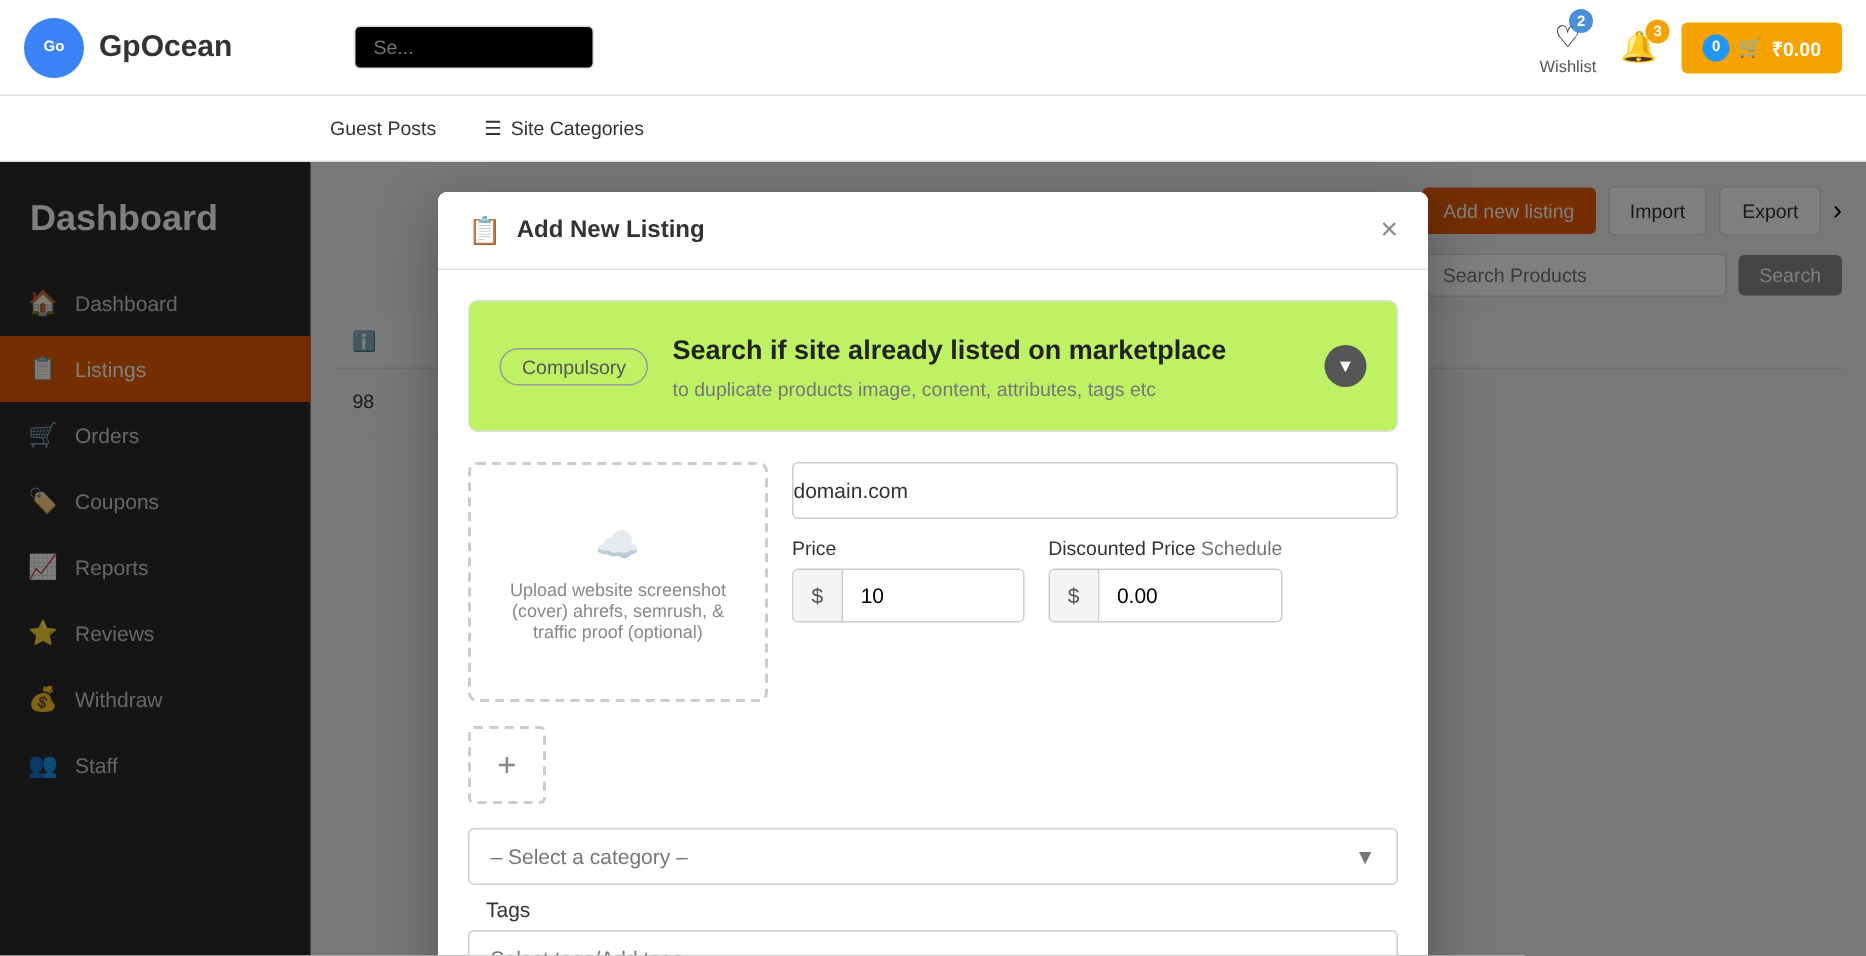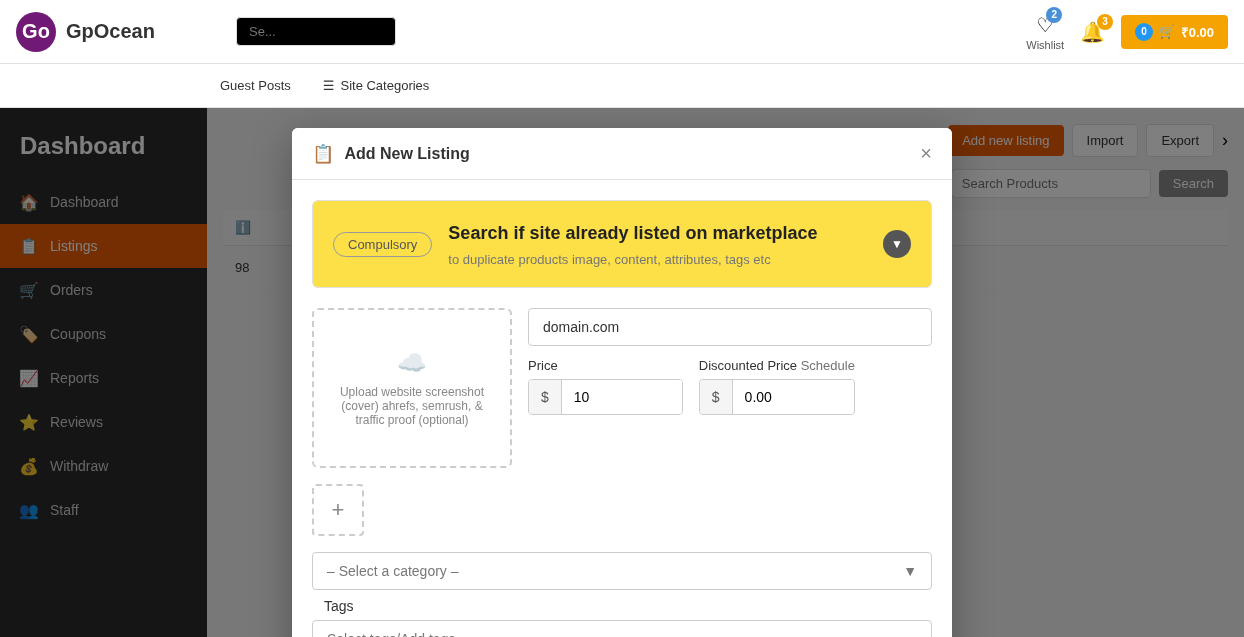"Go" .logo-circle { background: #701a75 -> #3b82f6; font-size: 20px -> 10px }
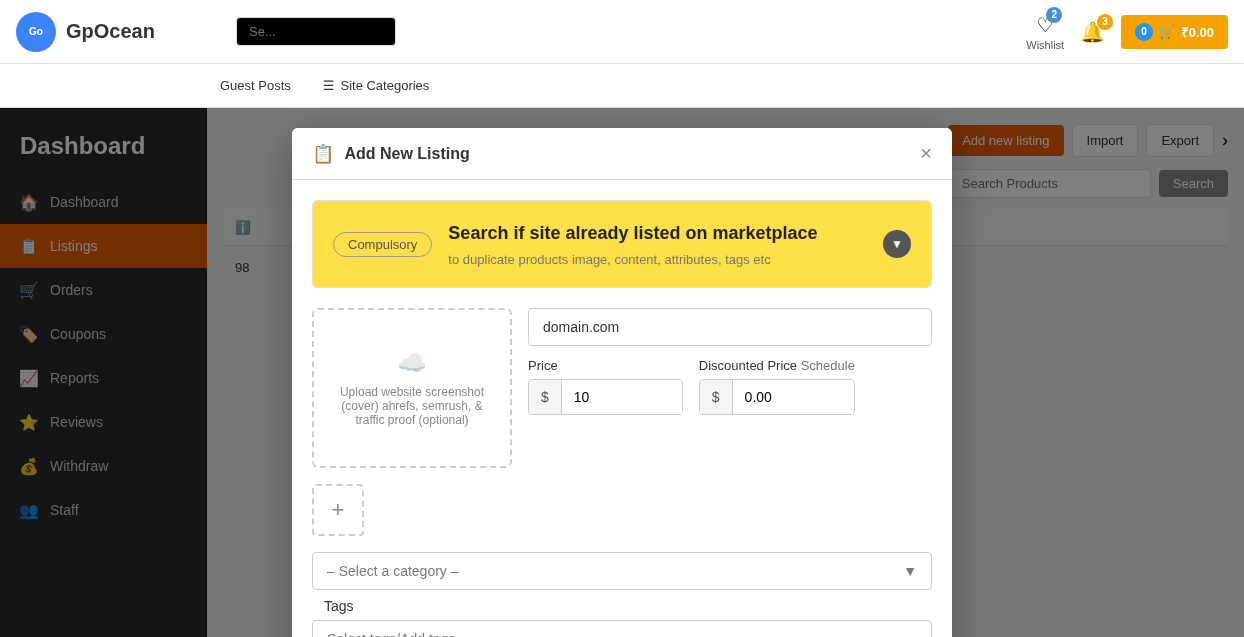"Compulsory" .search-banner { background: #fde047 -> #bef264 }
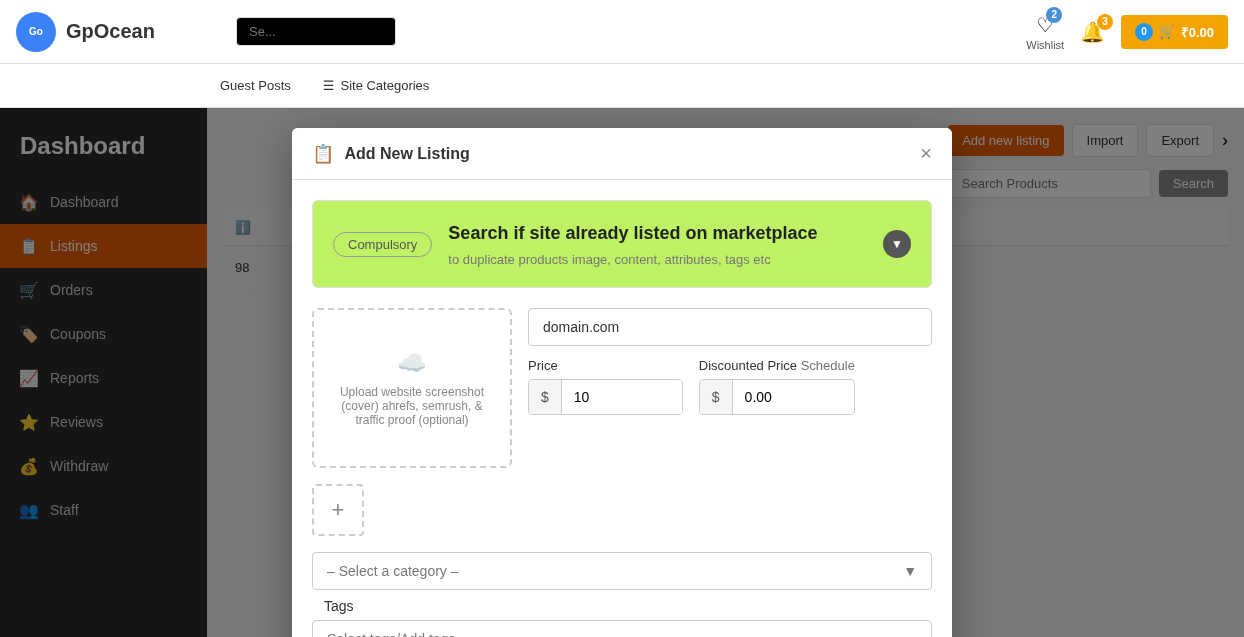"domain.com" .domain-input { padding: 10px 14px -> 10px 0 }
